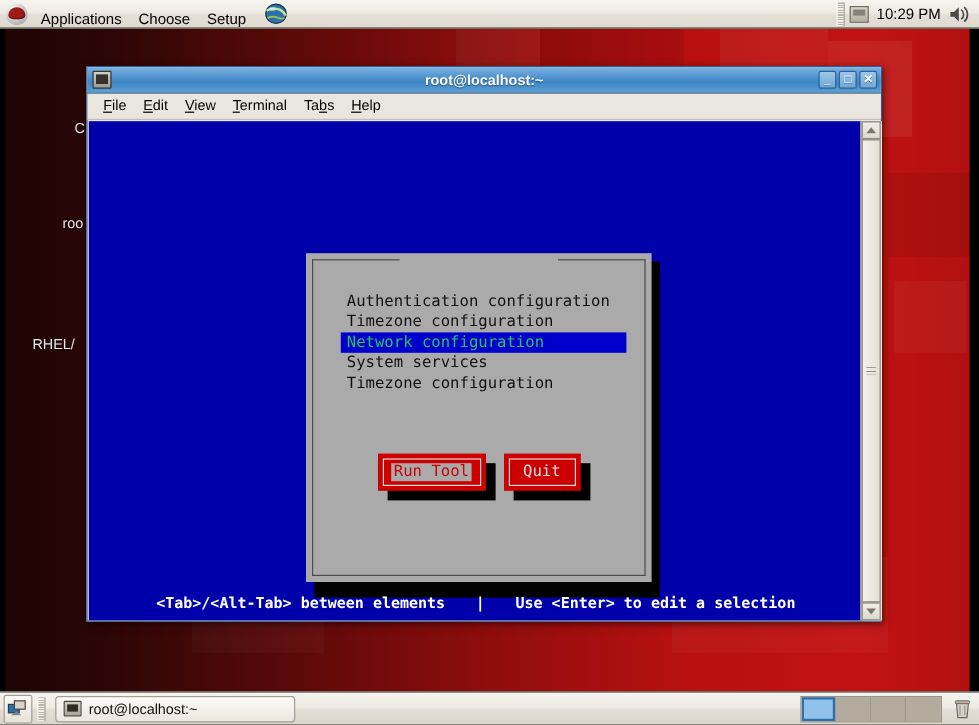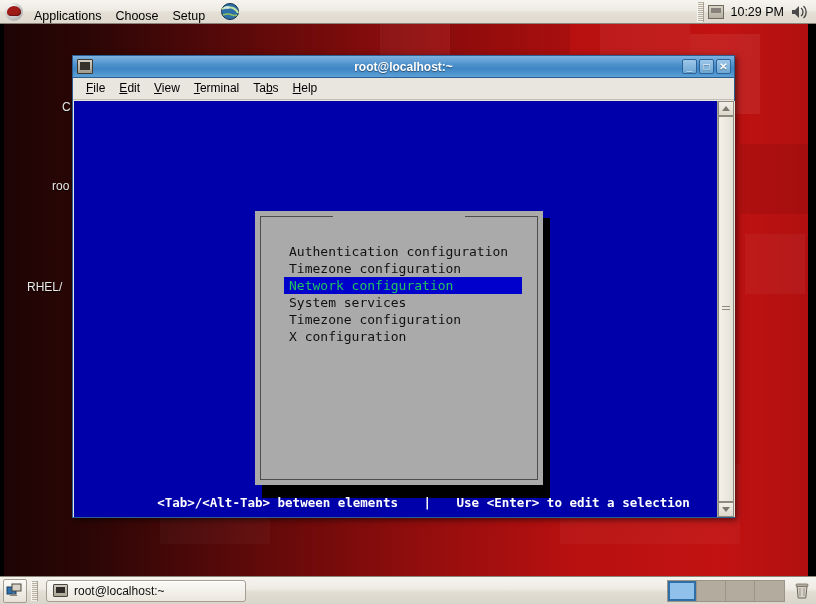"X configuration" div.menu-row { html: <div>X configuration</div> -> none }
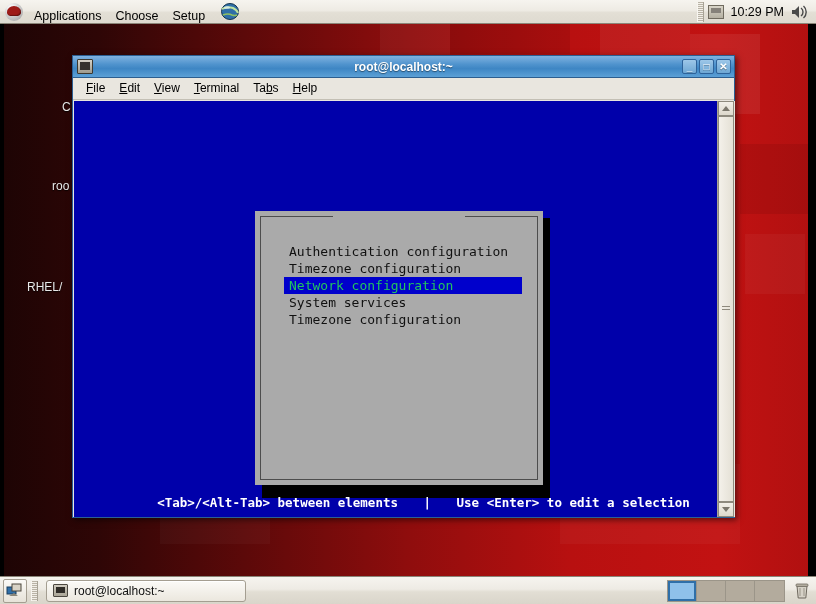"Run Tool" div { html: none -> <div> <div> <div></div> <div> <div> <span>Run Tool</span> </div> </div> </div> <div> <div></div> <div> <div> <span>Quit</span> </div> </div> </div> </div> }
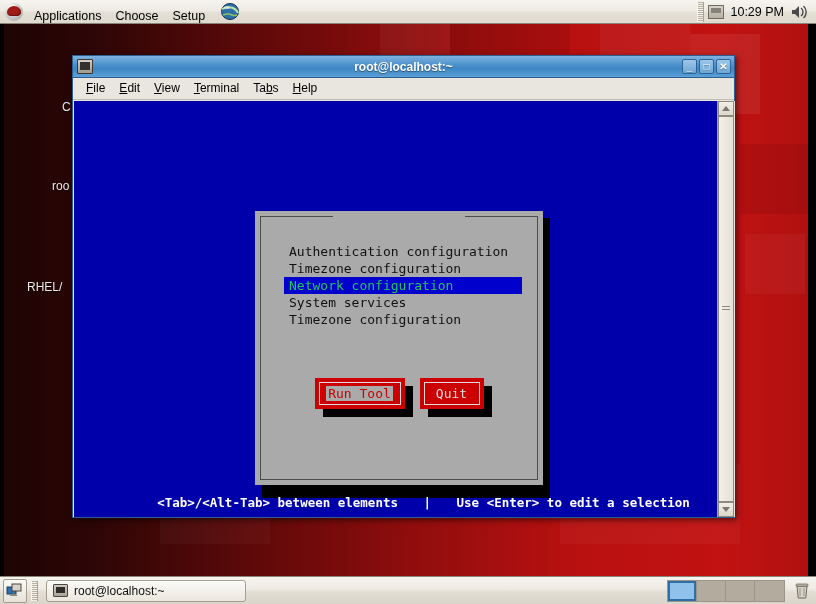"<Tab>/<Alt-Tab> between elements | Use" #tui-footer { margin-left: 27px -> none }
